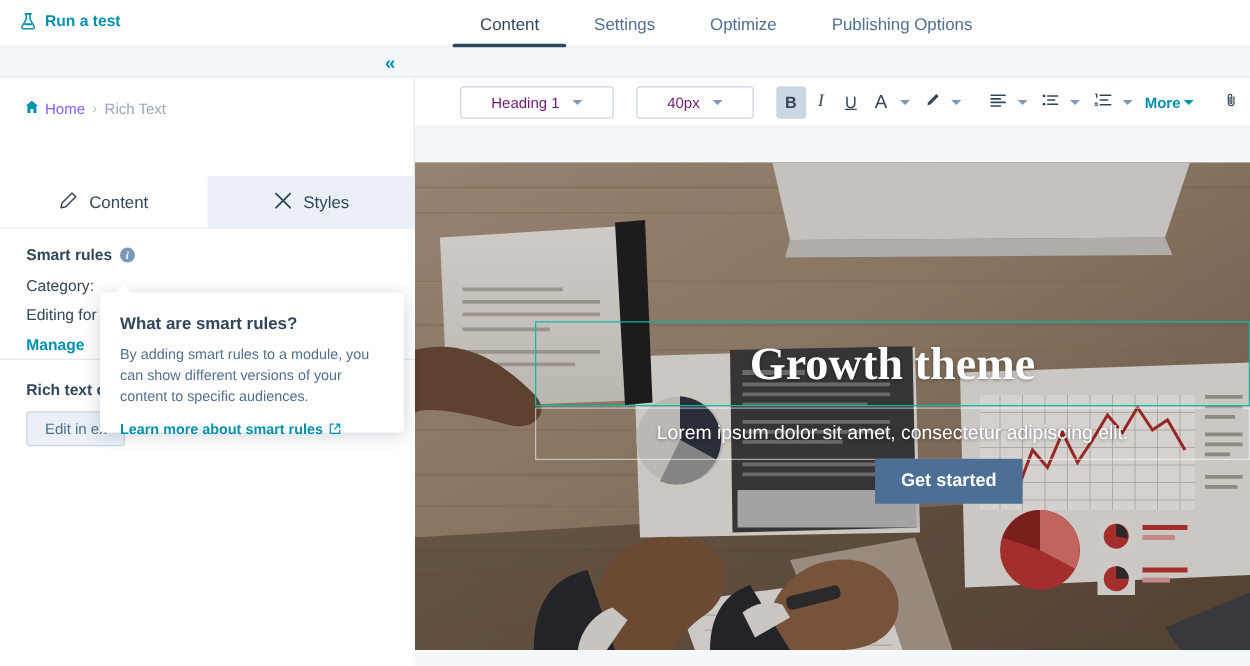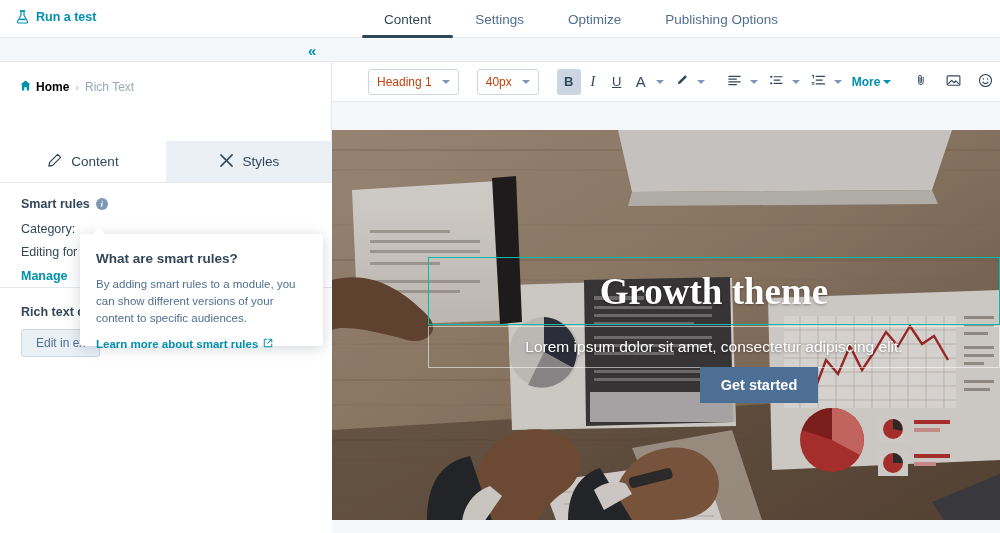"Home" .bc-home { color: #000000 -> #8b5cf6; font-weight: bold -> normal }
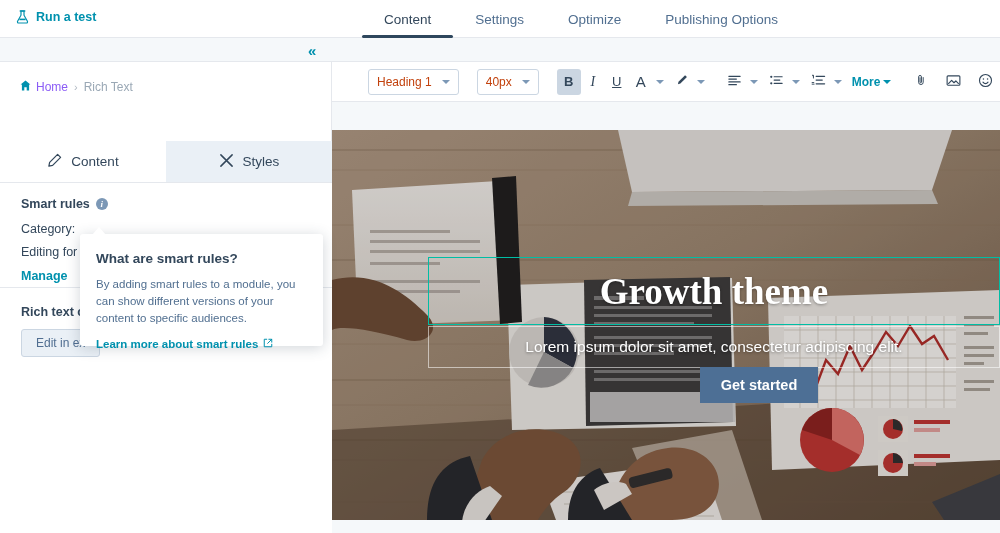"Heading 1" .select-ctl { color: #c2410c -> #701a75; padding: 0 8px -> 0 24px }
